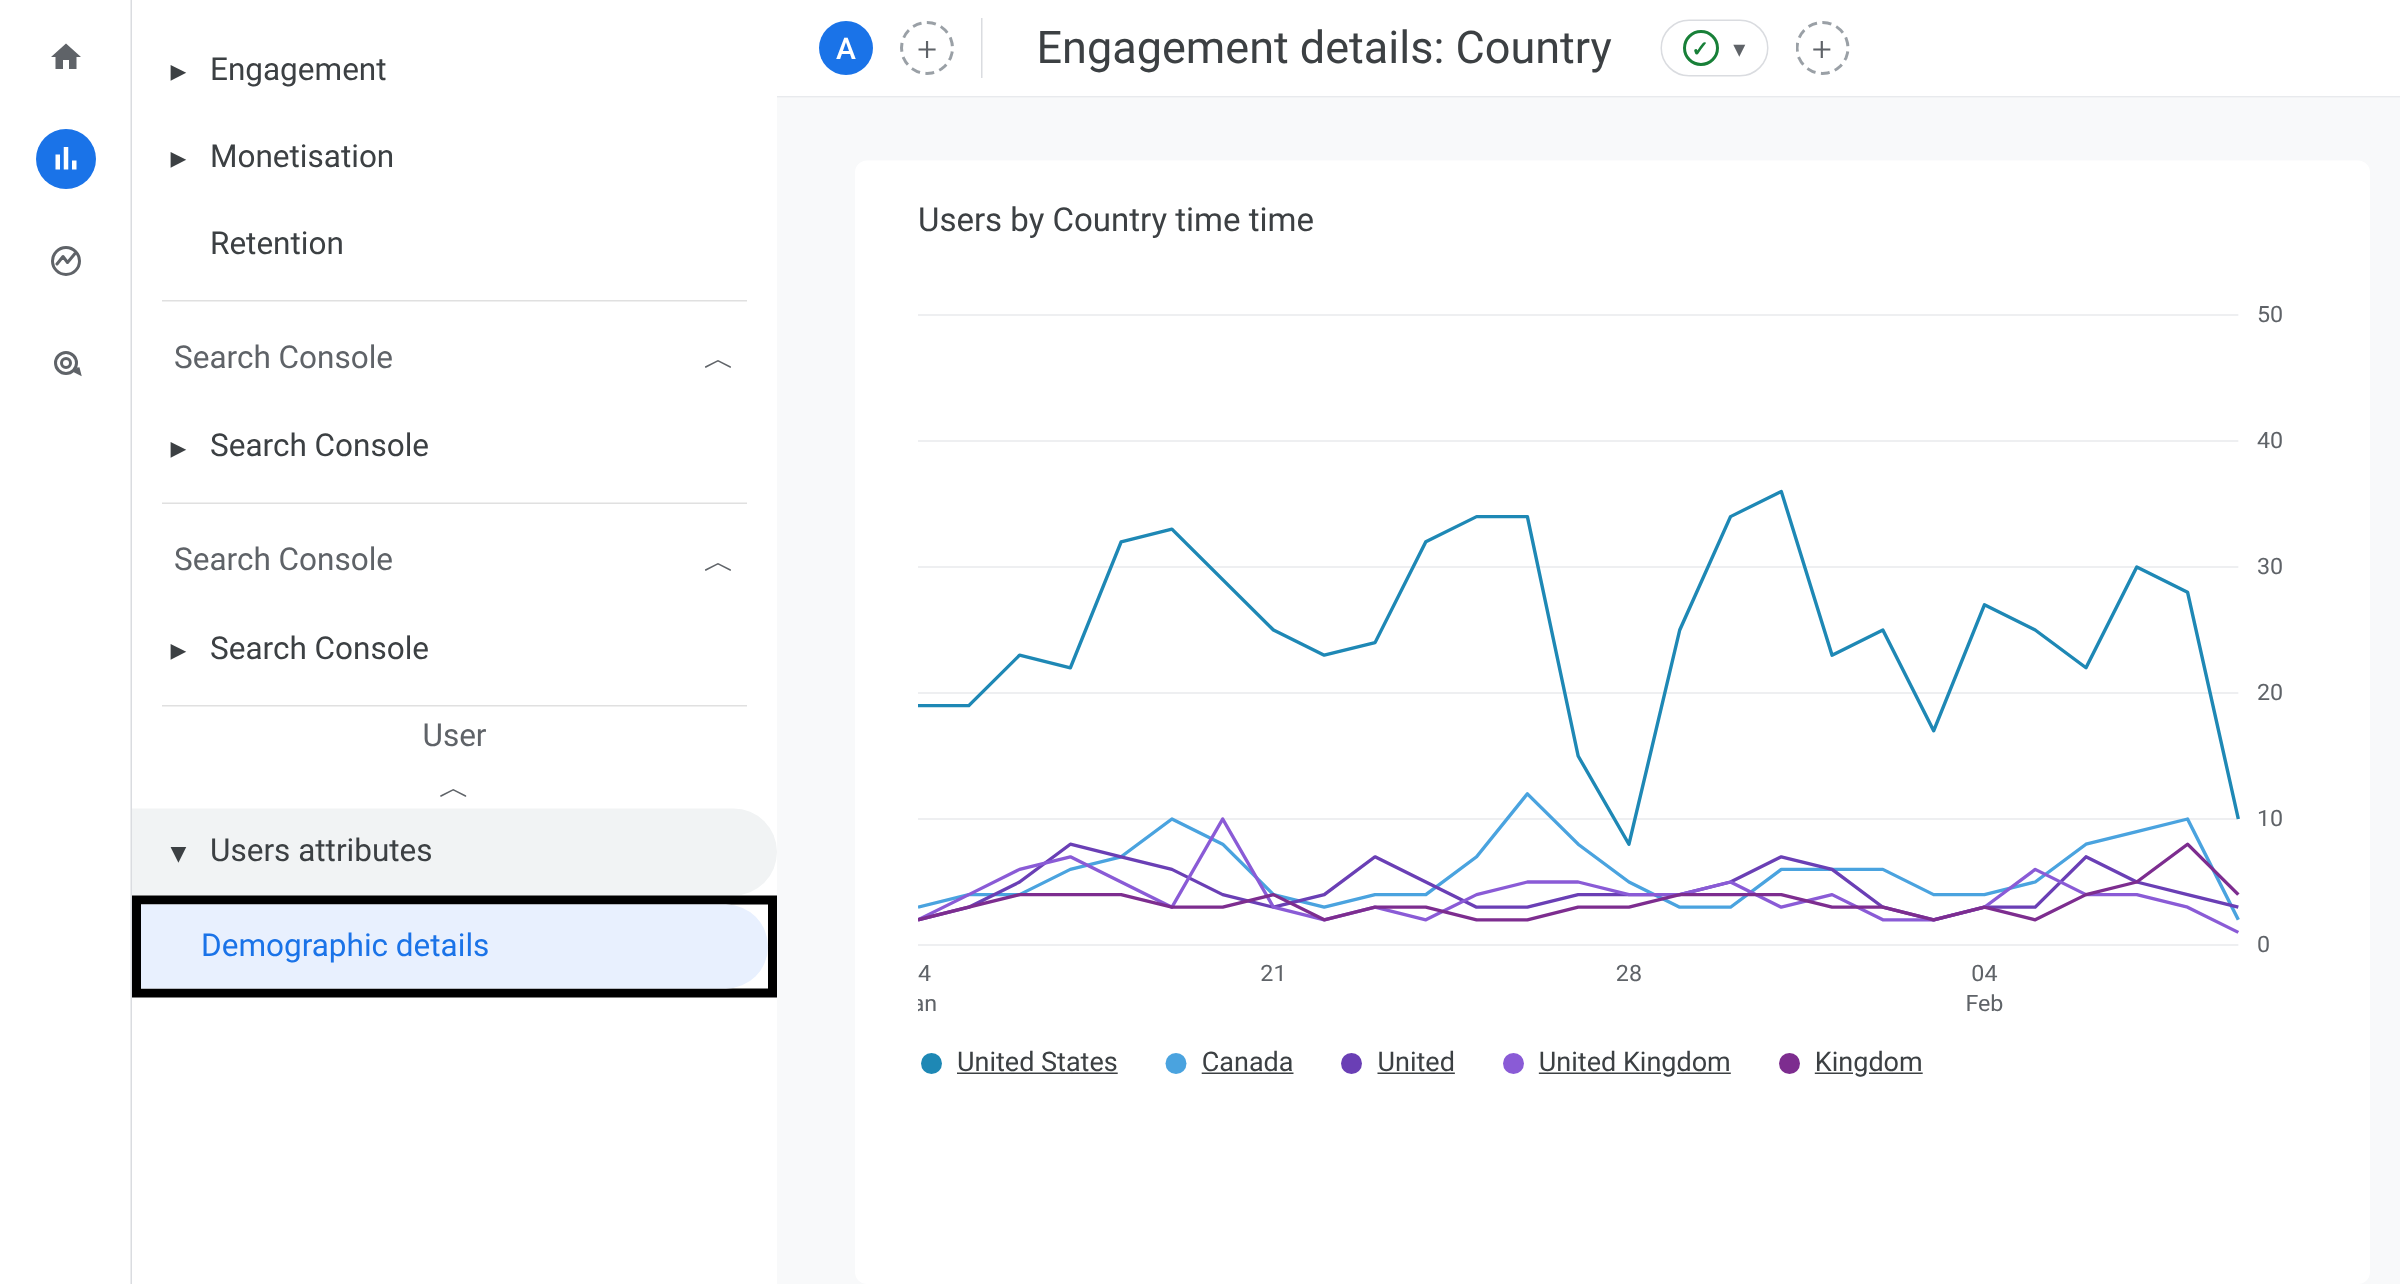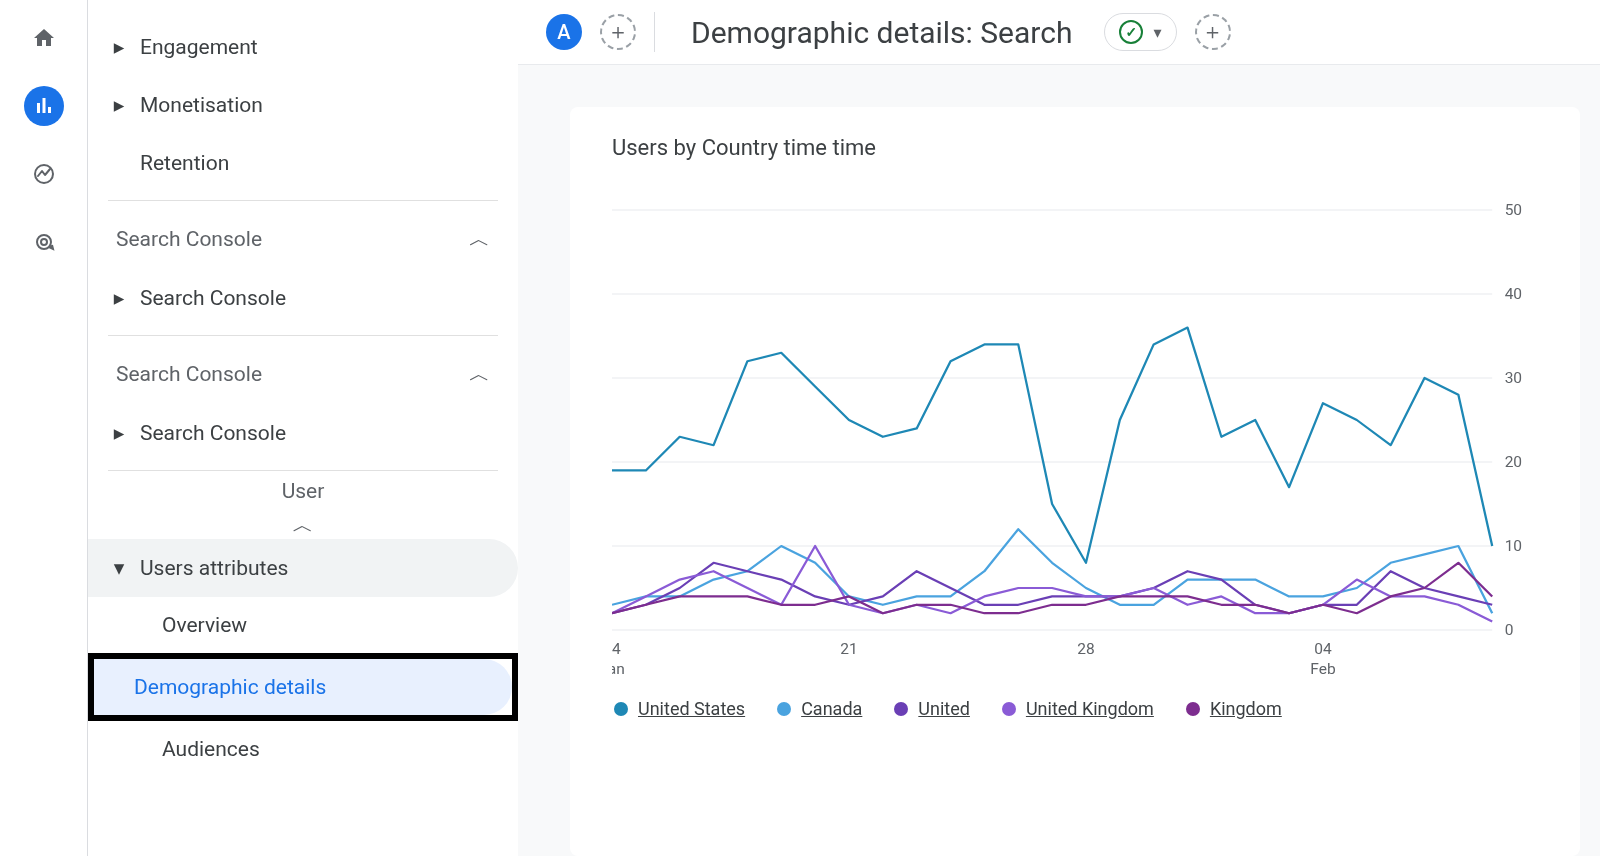"Demographic details: Search" div.page-title { text: Demographic details: Search -> Engagement details: Country }
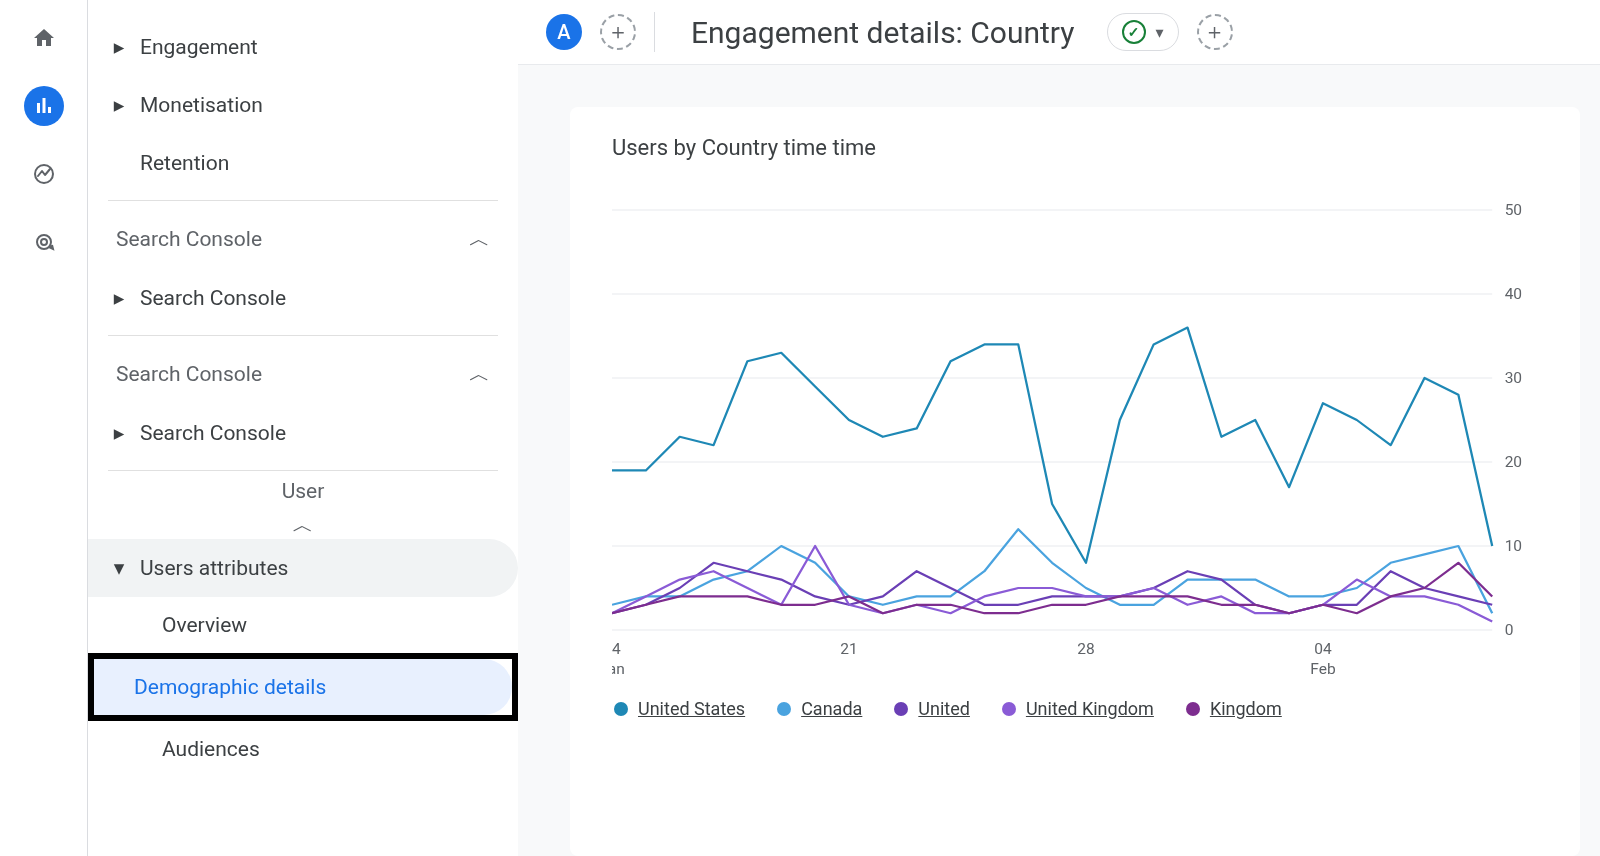"Overview" div.nav-item { html: <div> <span>Overview</span> </div> -> none }
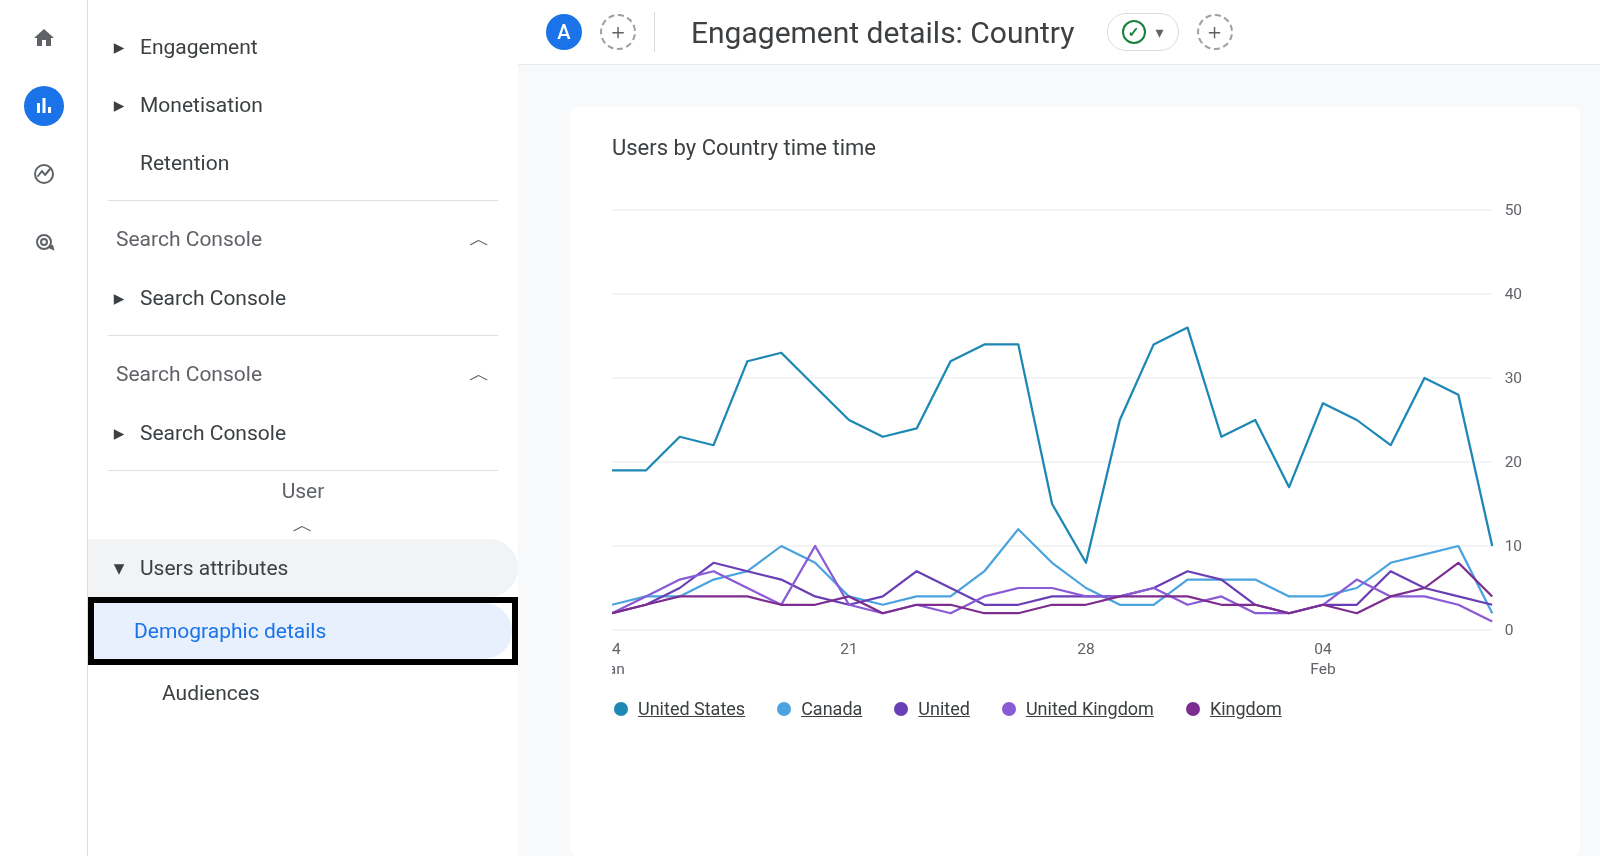"Audiences" div.nav-item { html: <div> <span>Audiences</span> </div> -> none }
